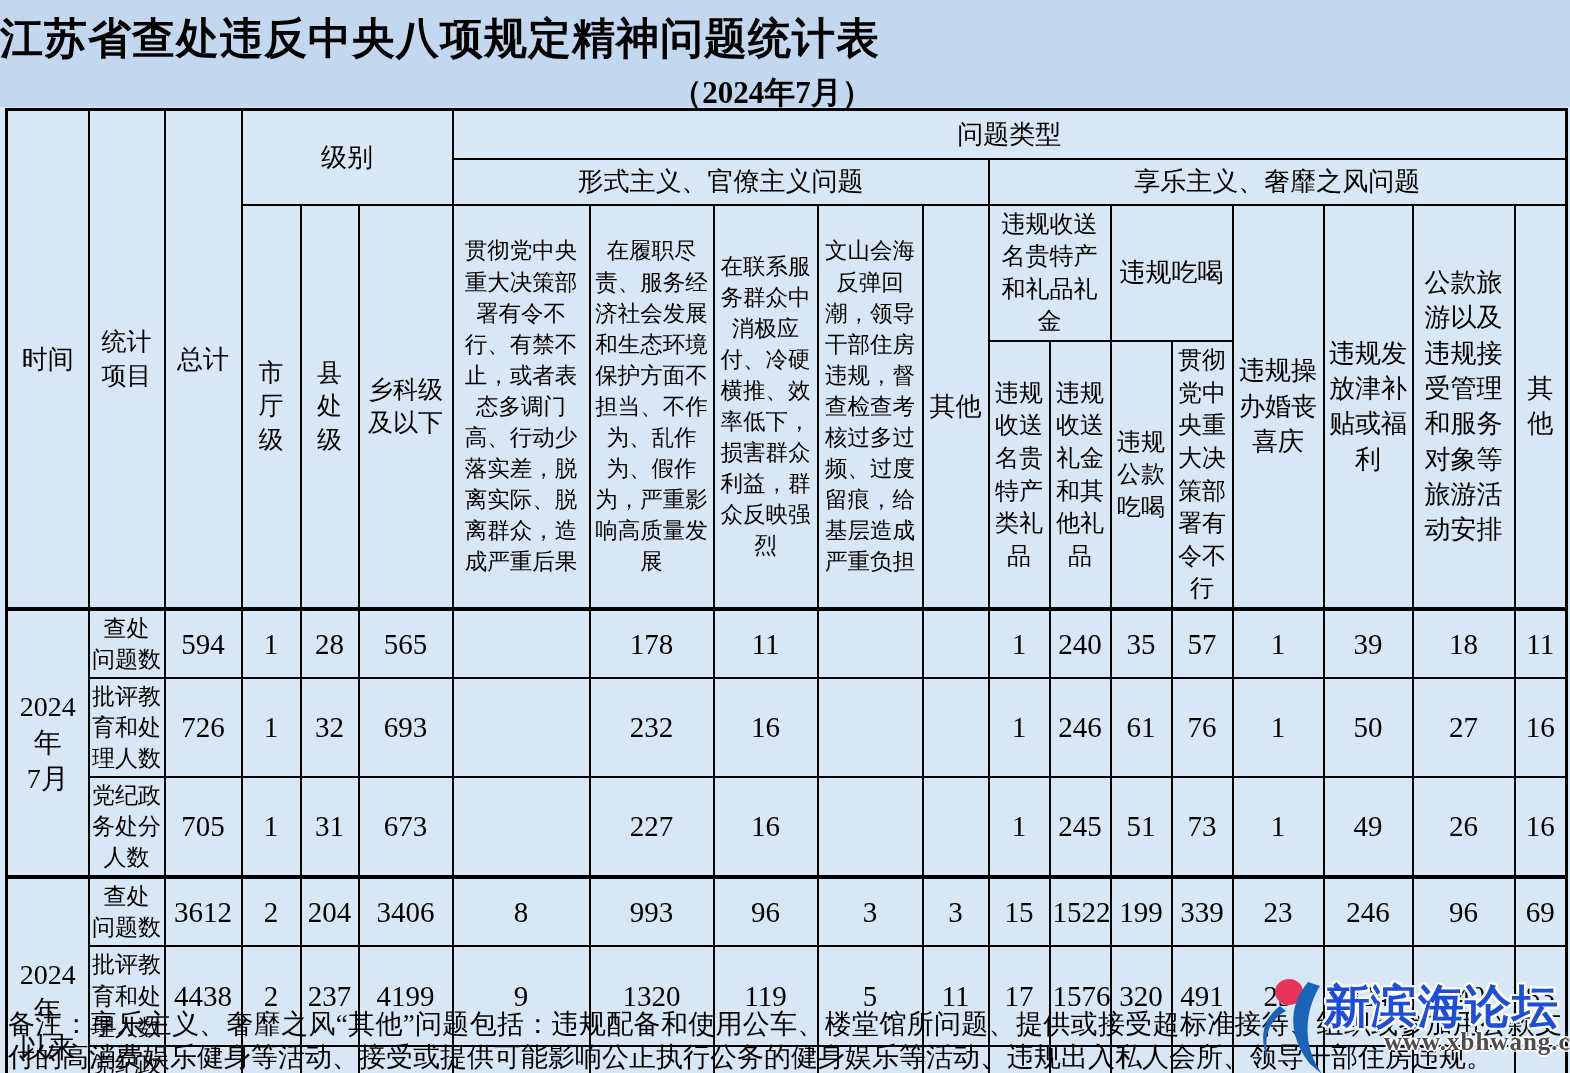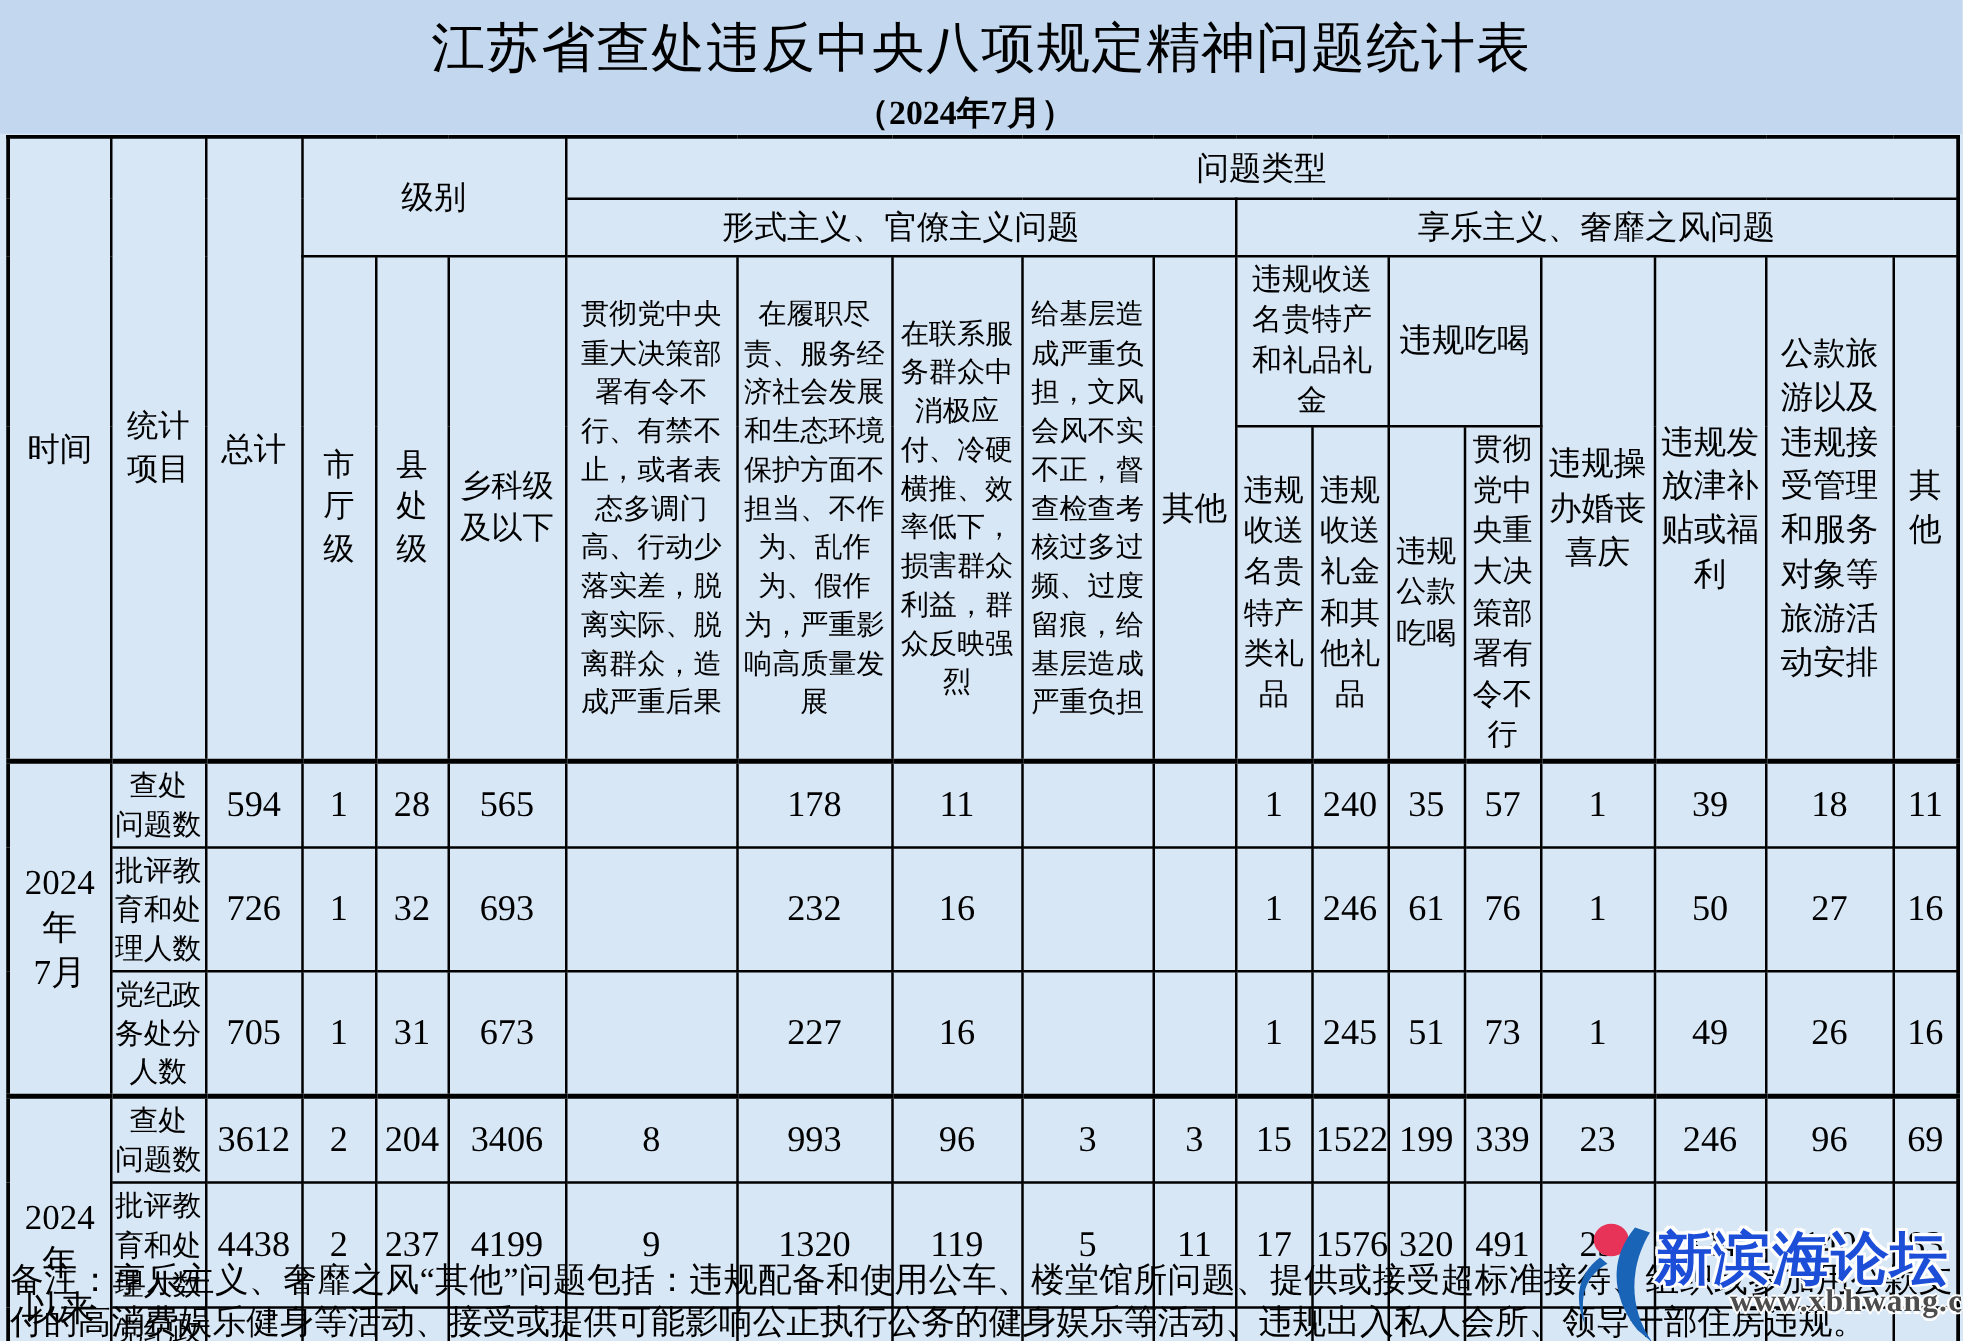"江苏省查处违反中央八项规定精神问题统计表" .page-title { font-weight: 400 -> 700; text-align: center -> left }
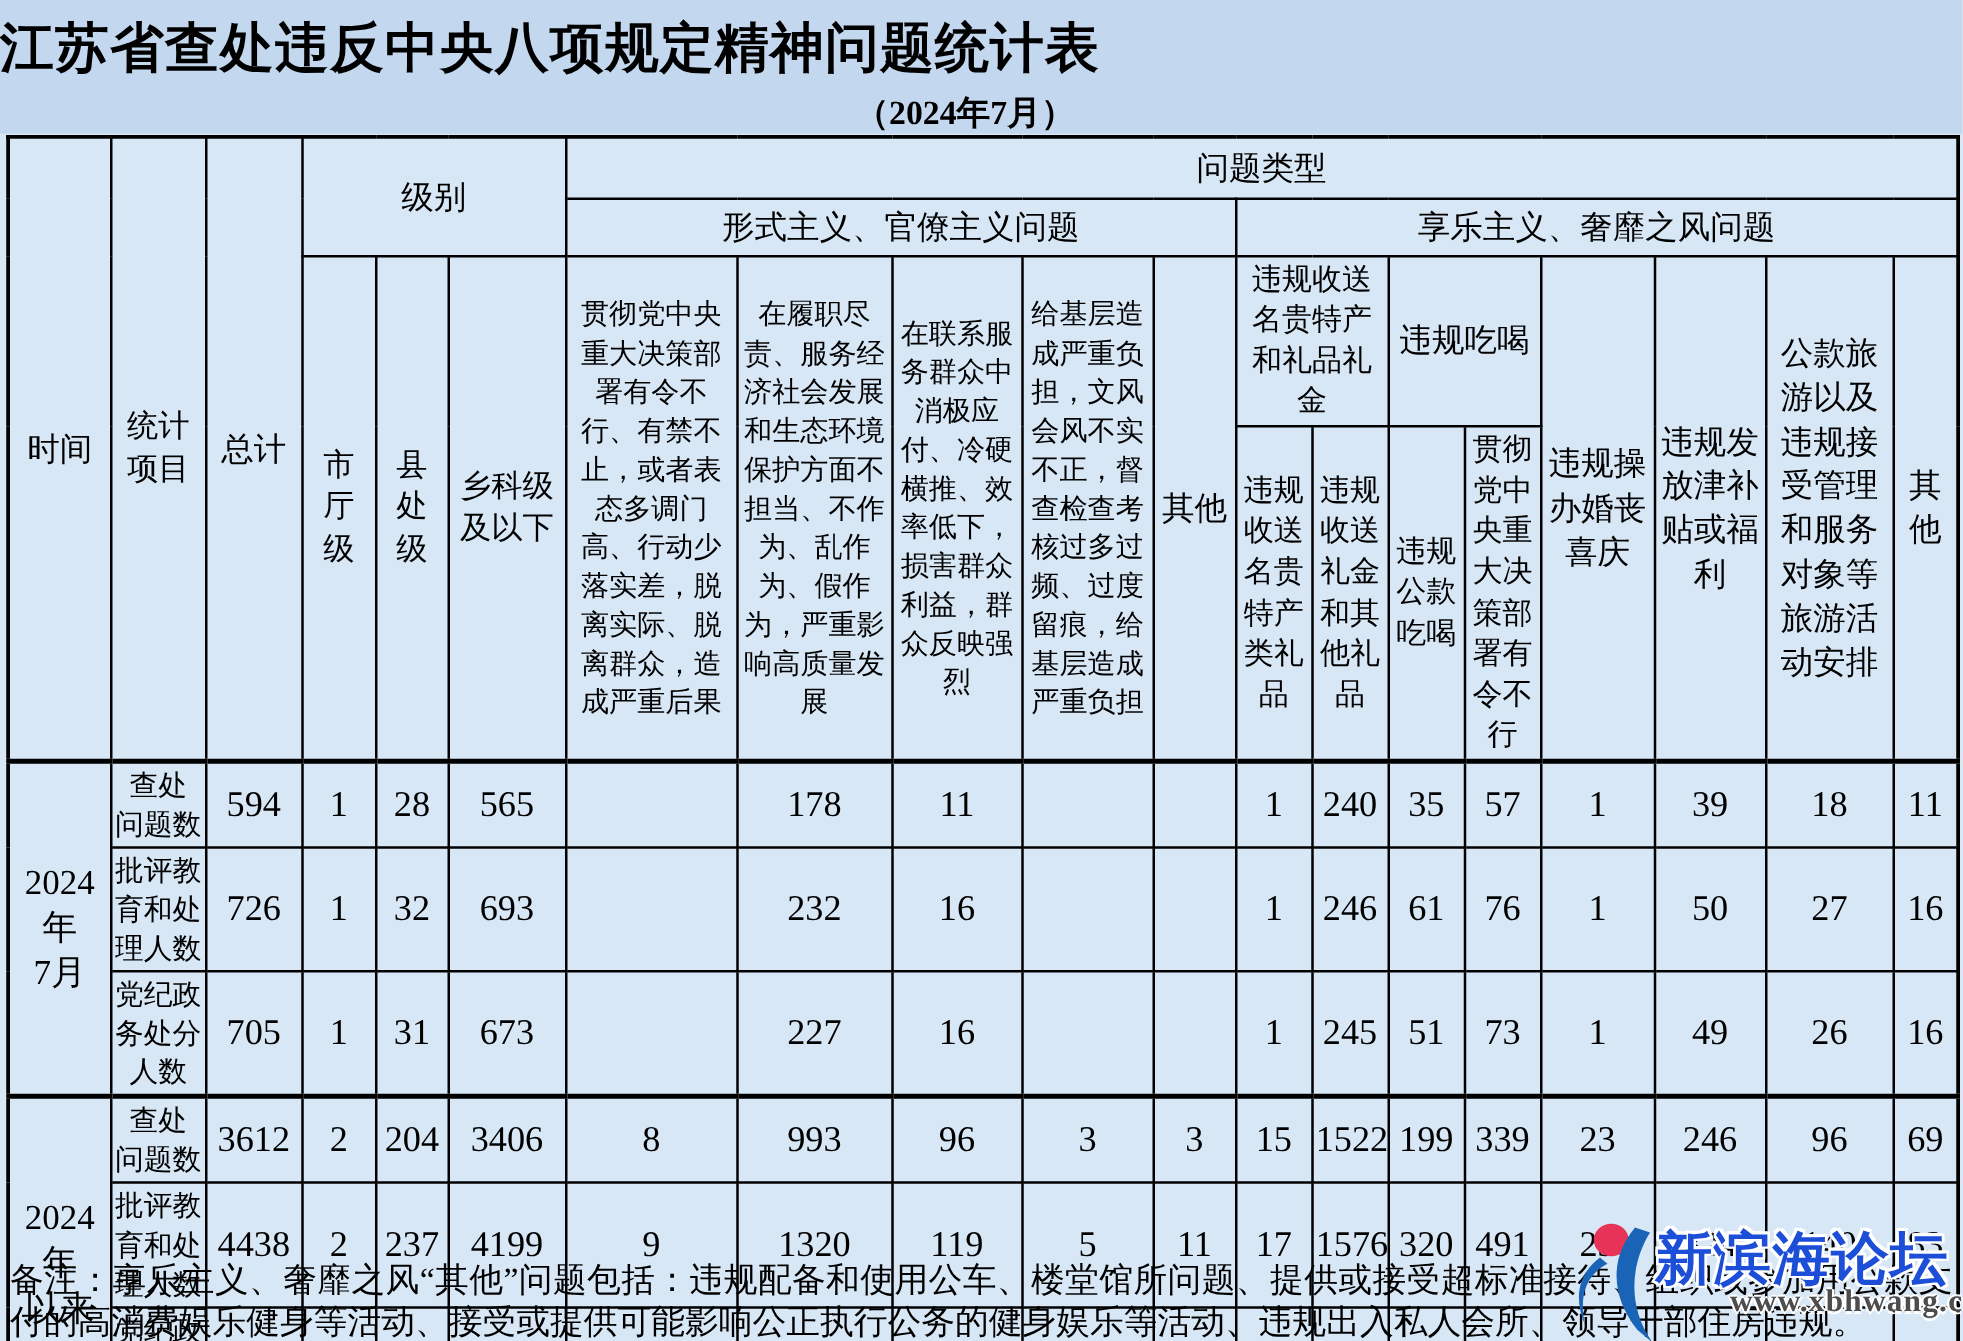"（2024年7月）" .page-subtitle { font-size: 27px -> 31px }
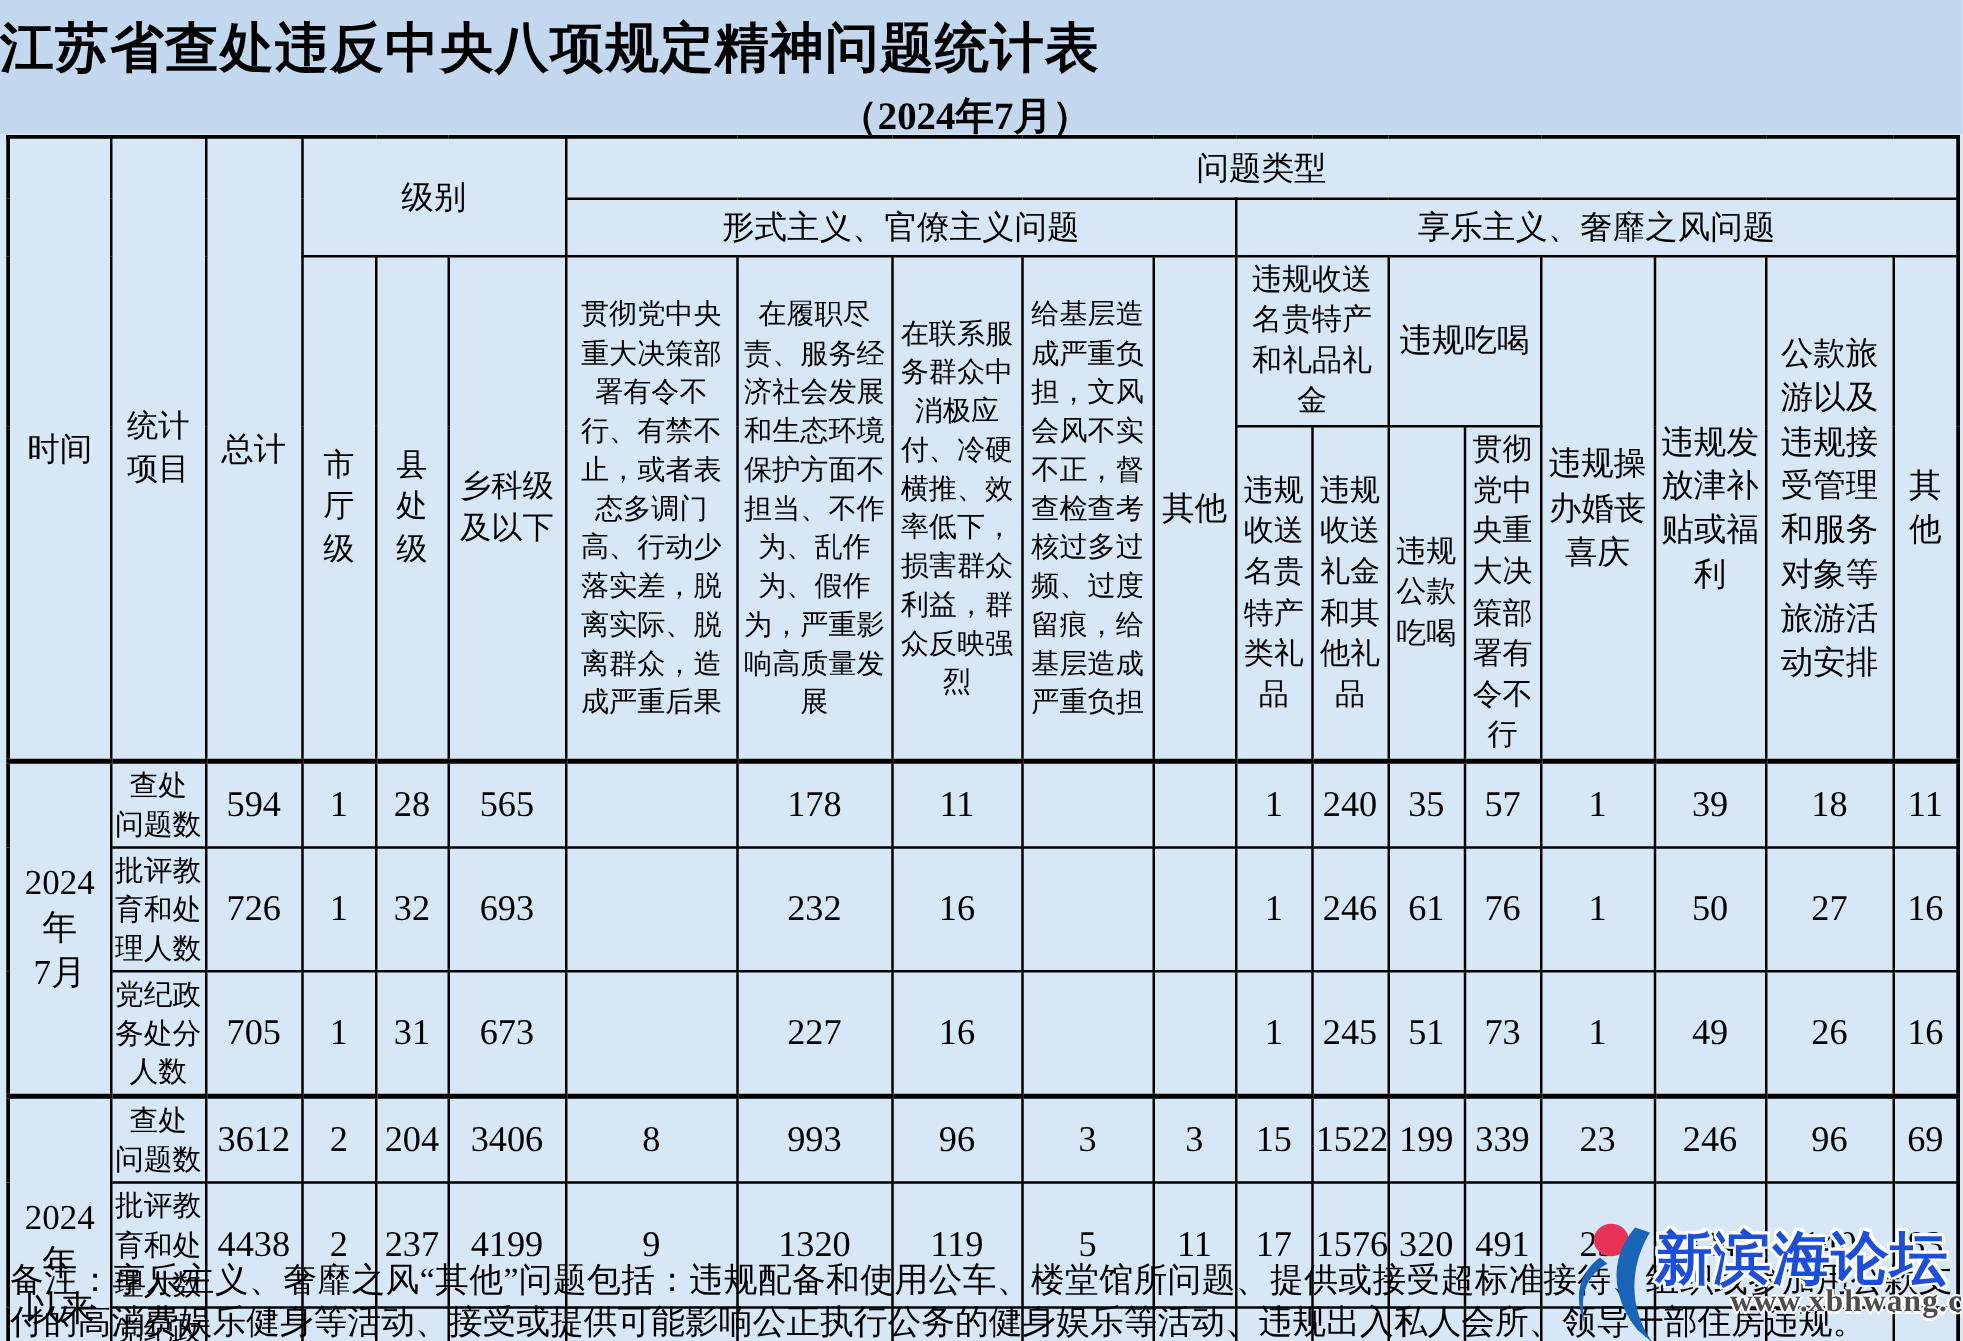"给基层造成严重负担，文风会风不实不正，督查检查考核过多过频、过度留痕，给基层造成" th.desc { text: 给基层造成严重负担，文风会风不实不正 -> 文山会海反弹回潮，领导干部住房违规 }
